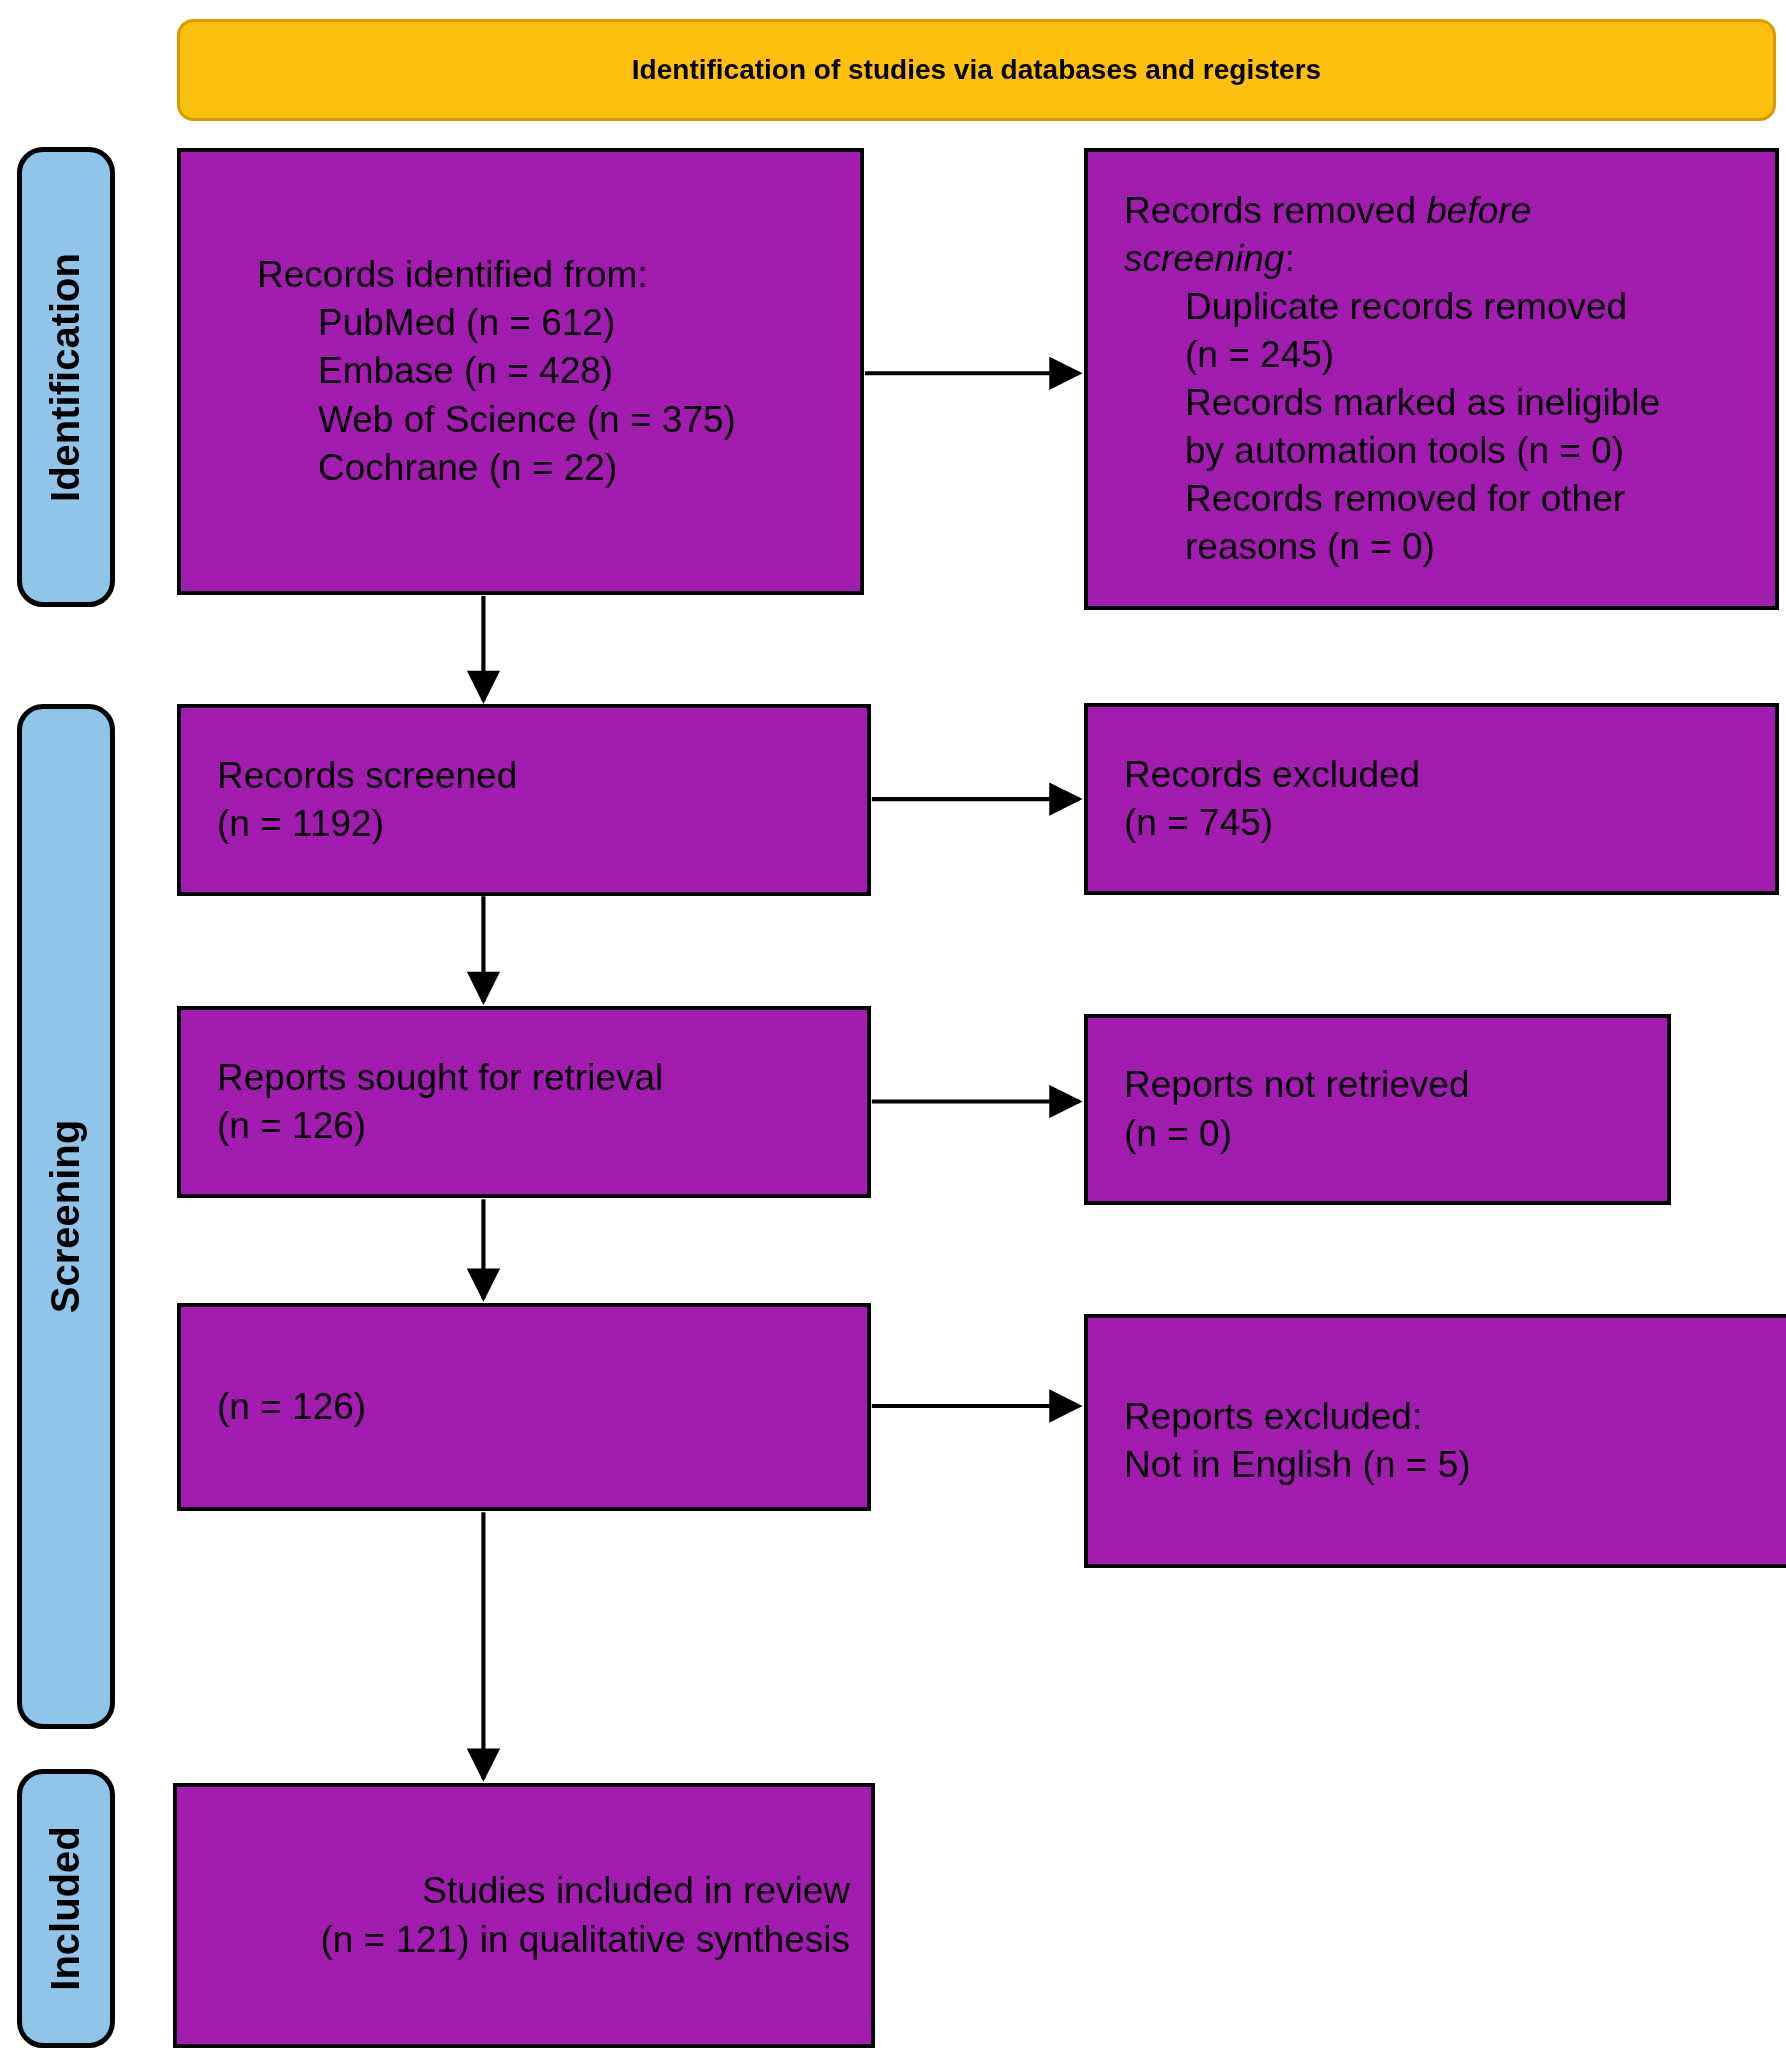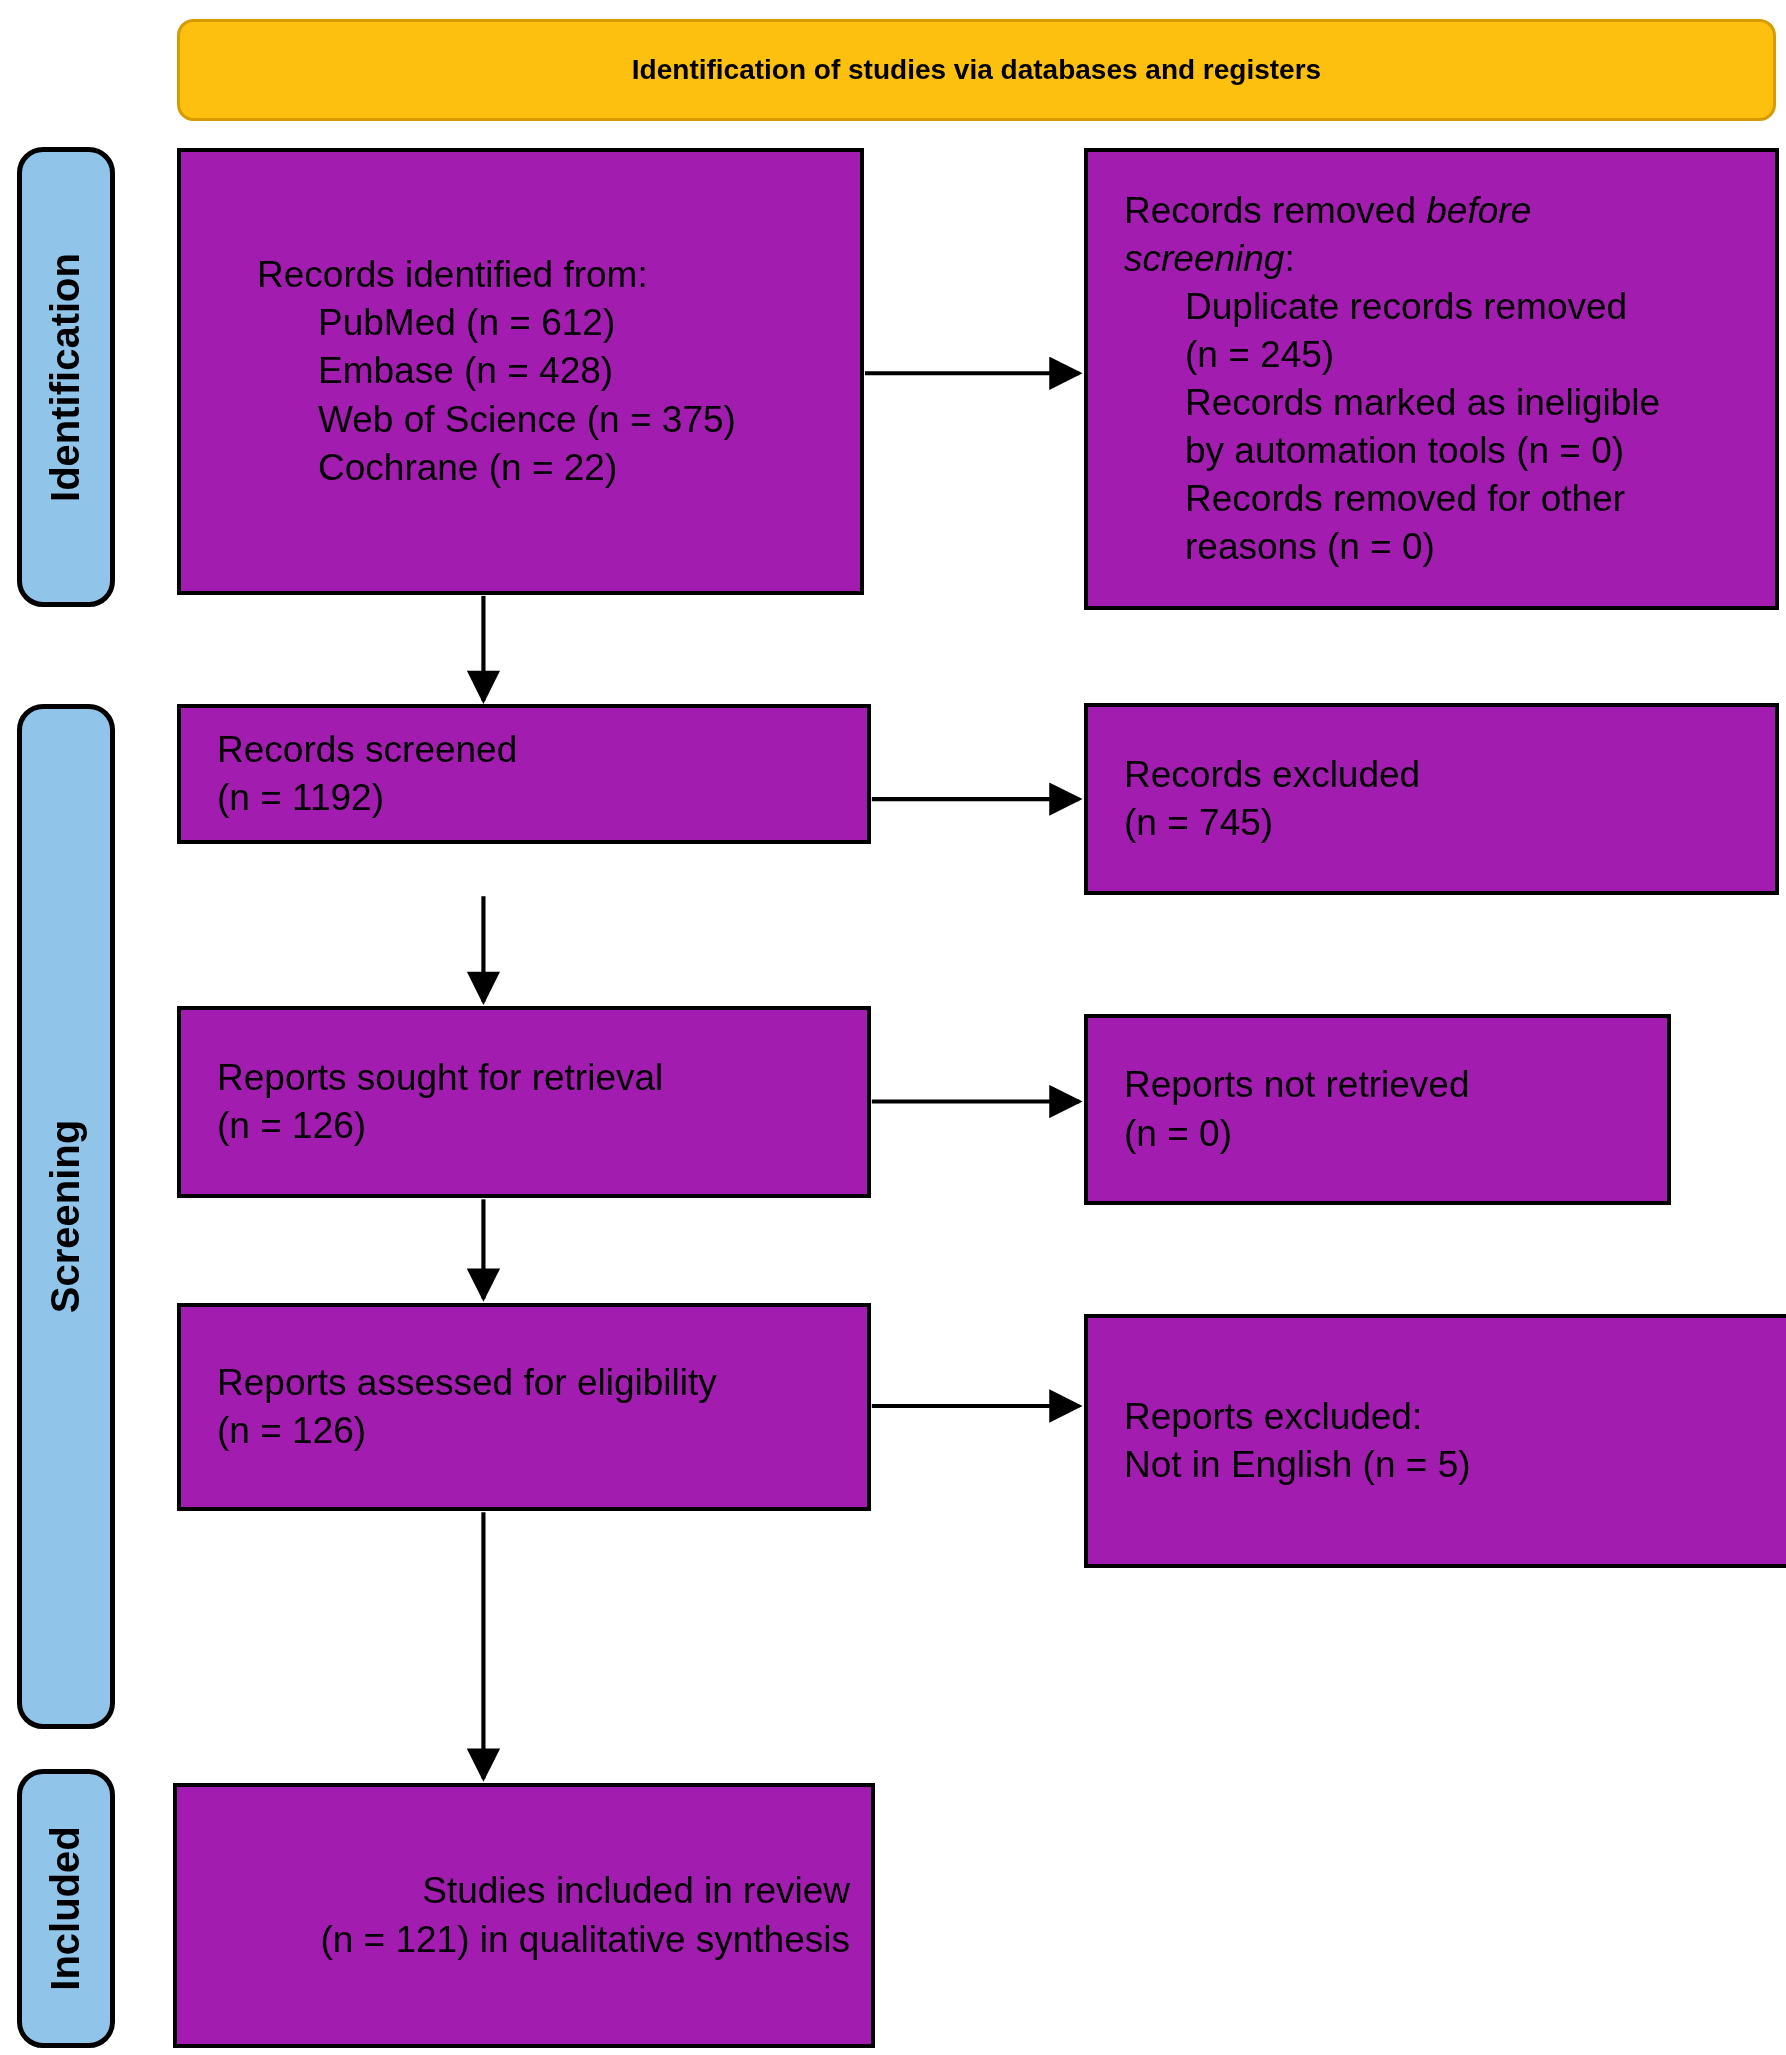"Records screened" #box-screened { height: 140px -> 192px }
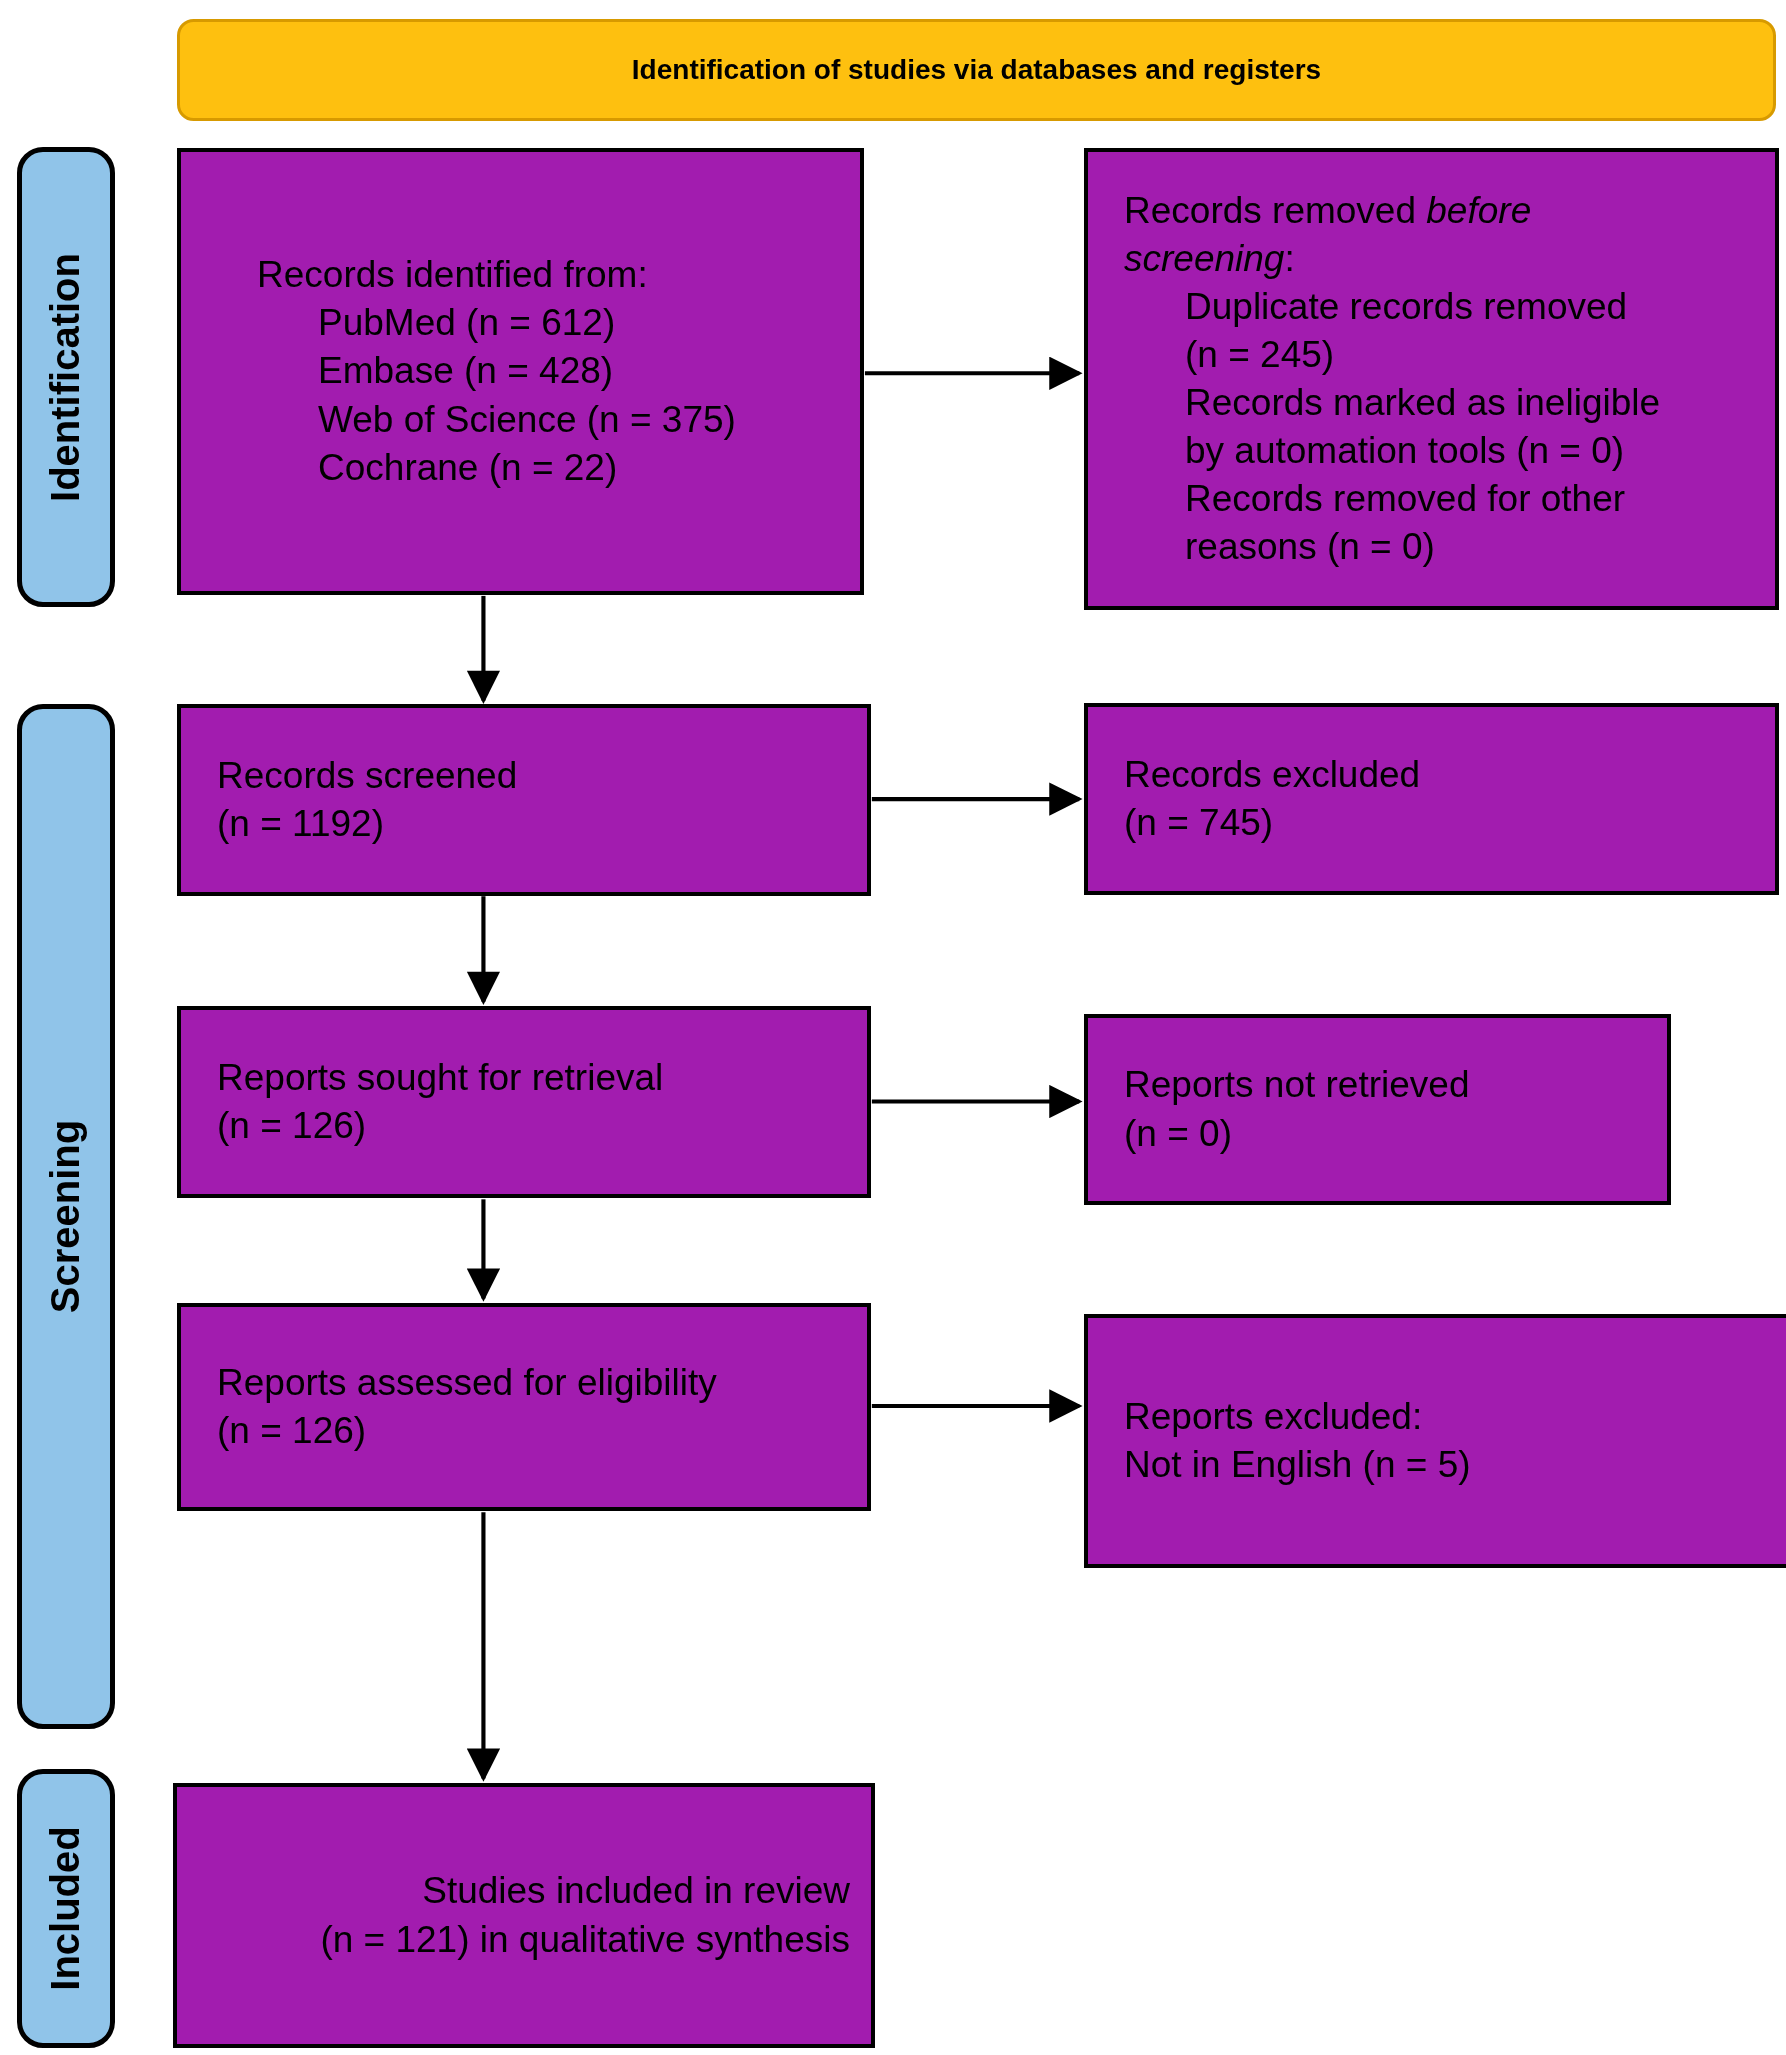"Reports assessed for eligibility" div.line { html: <div>Reports assessed for eligibility</div> -> none }
